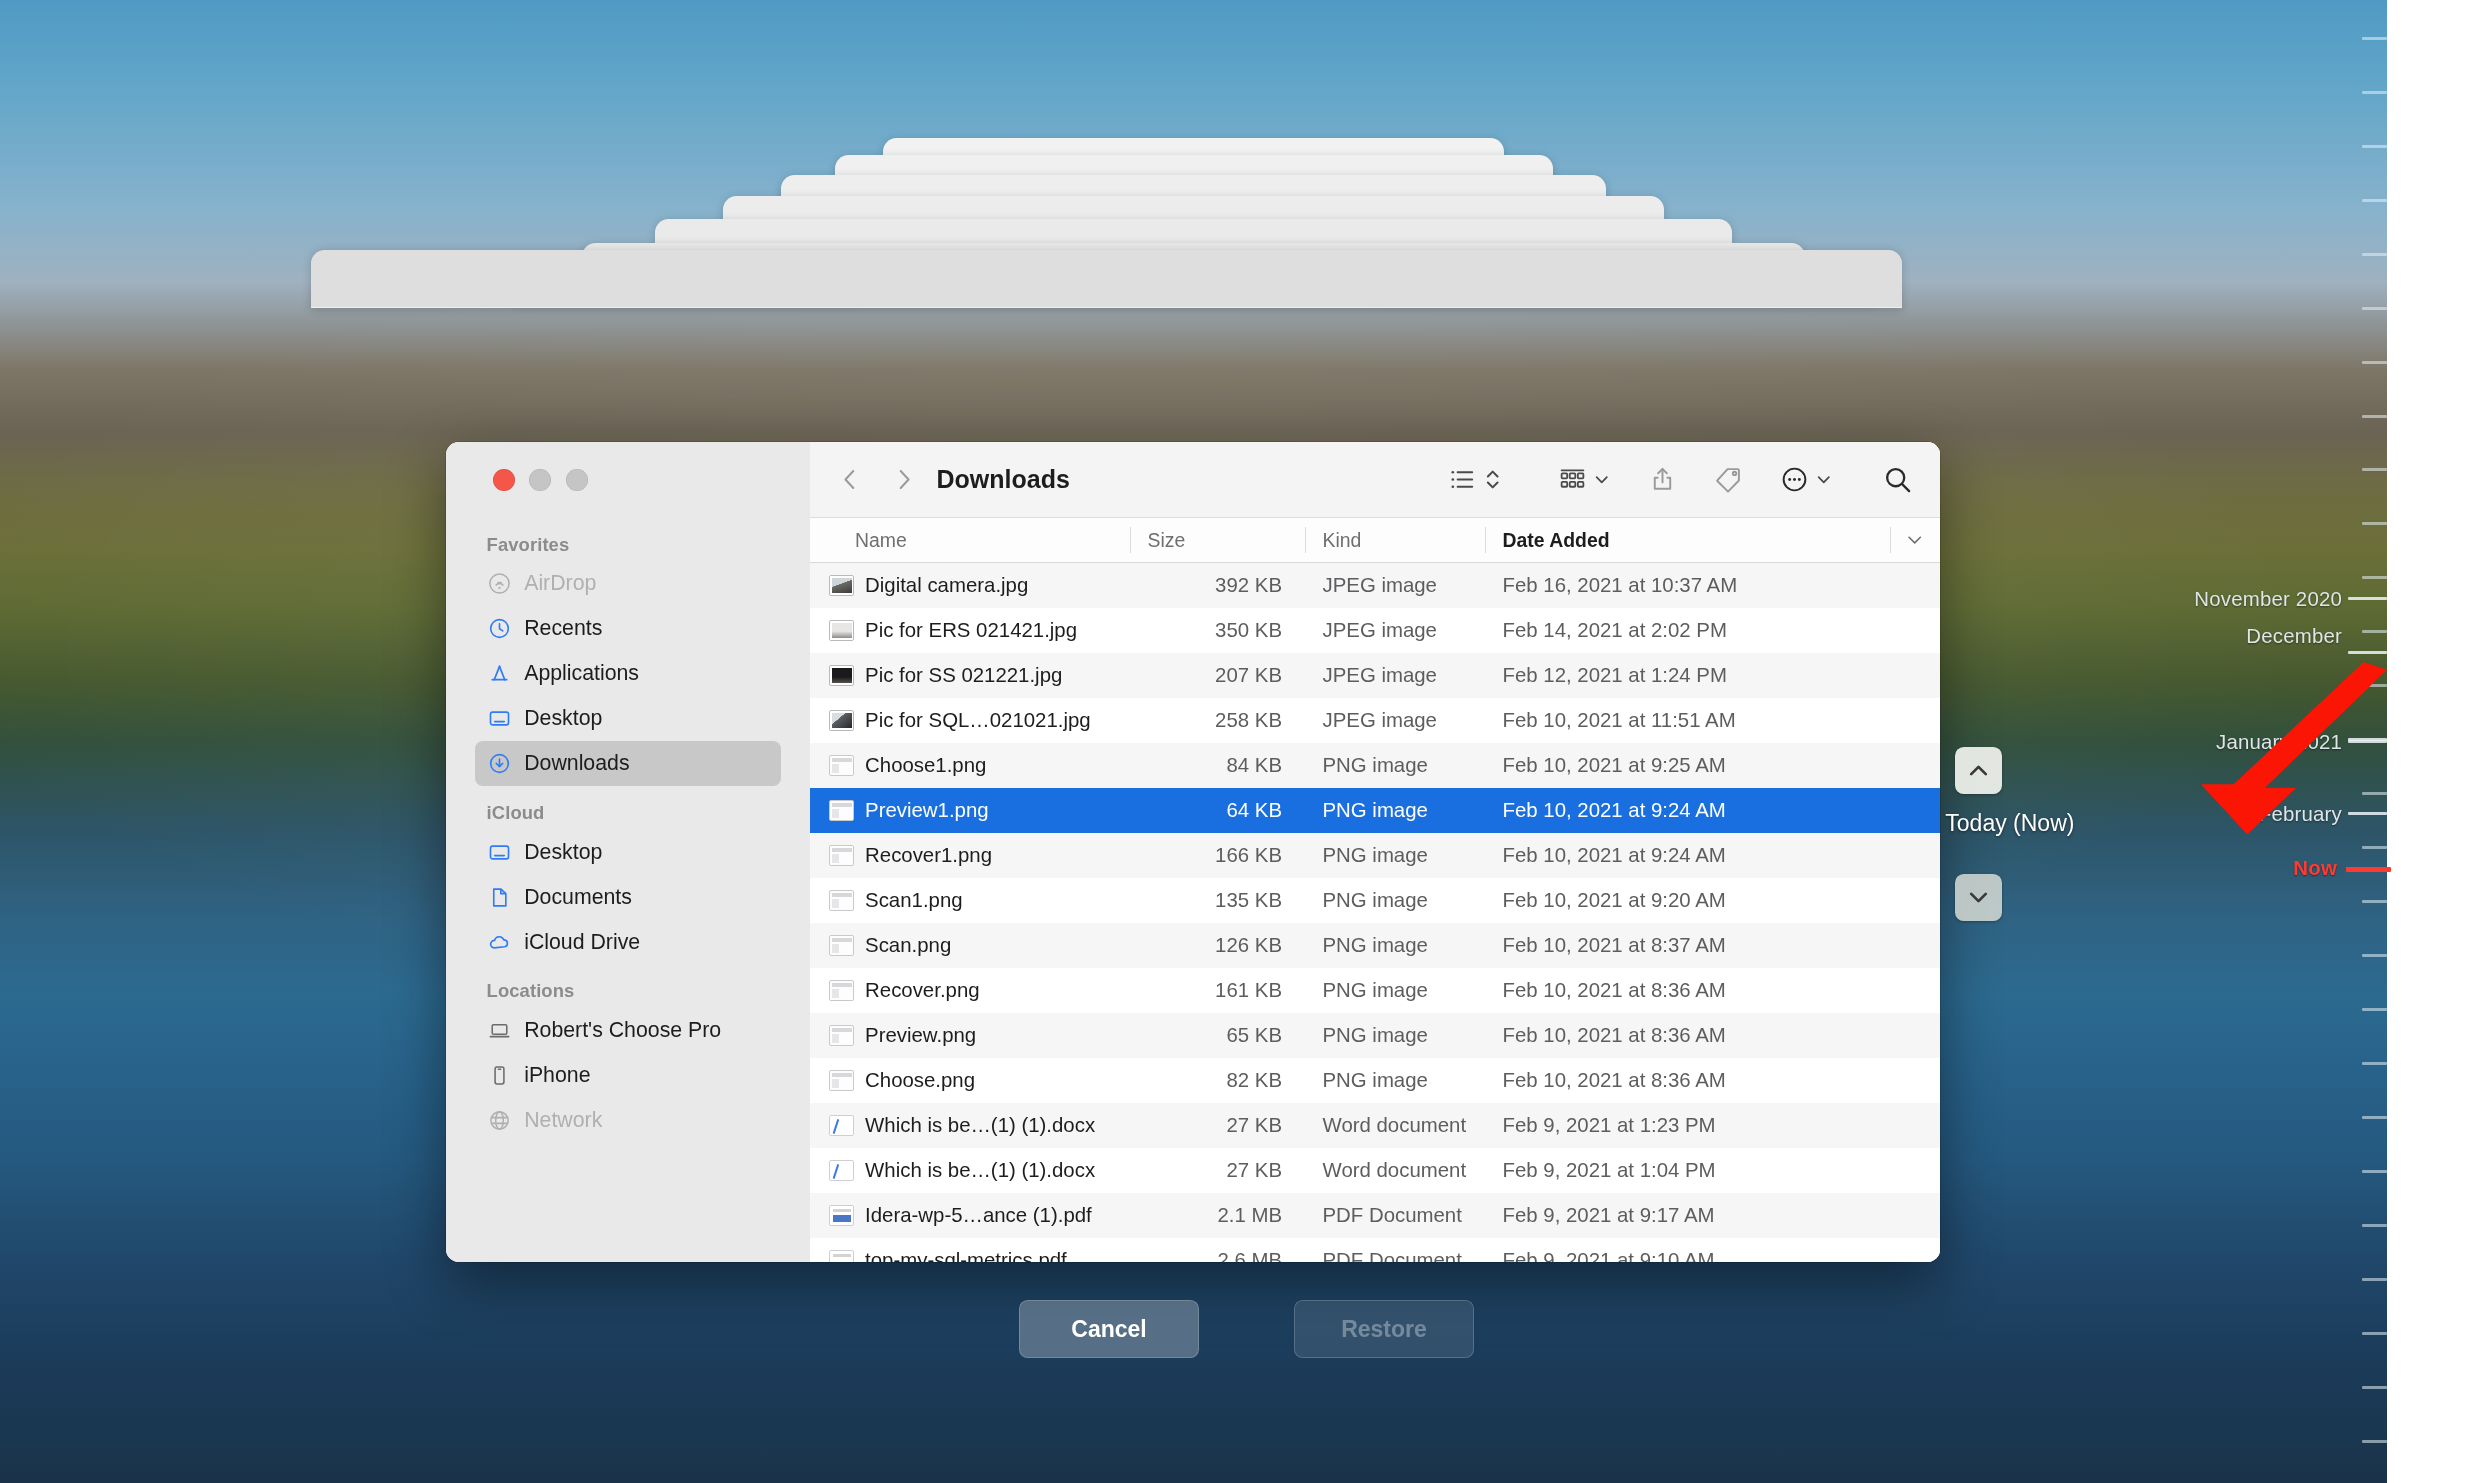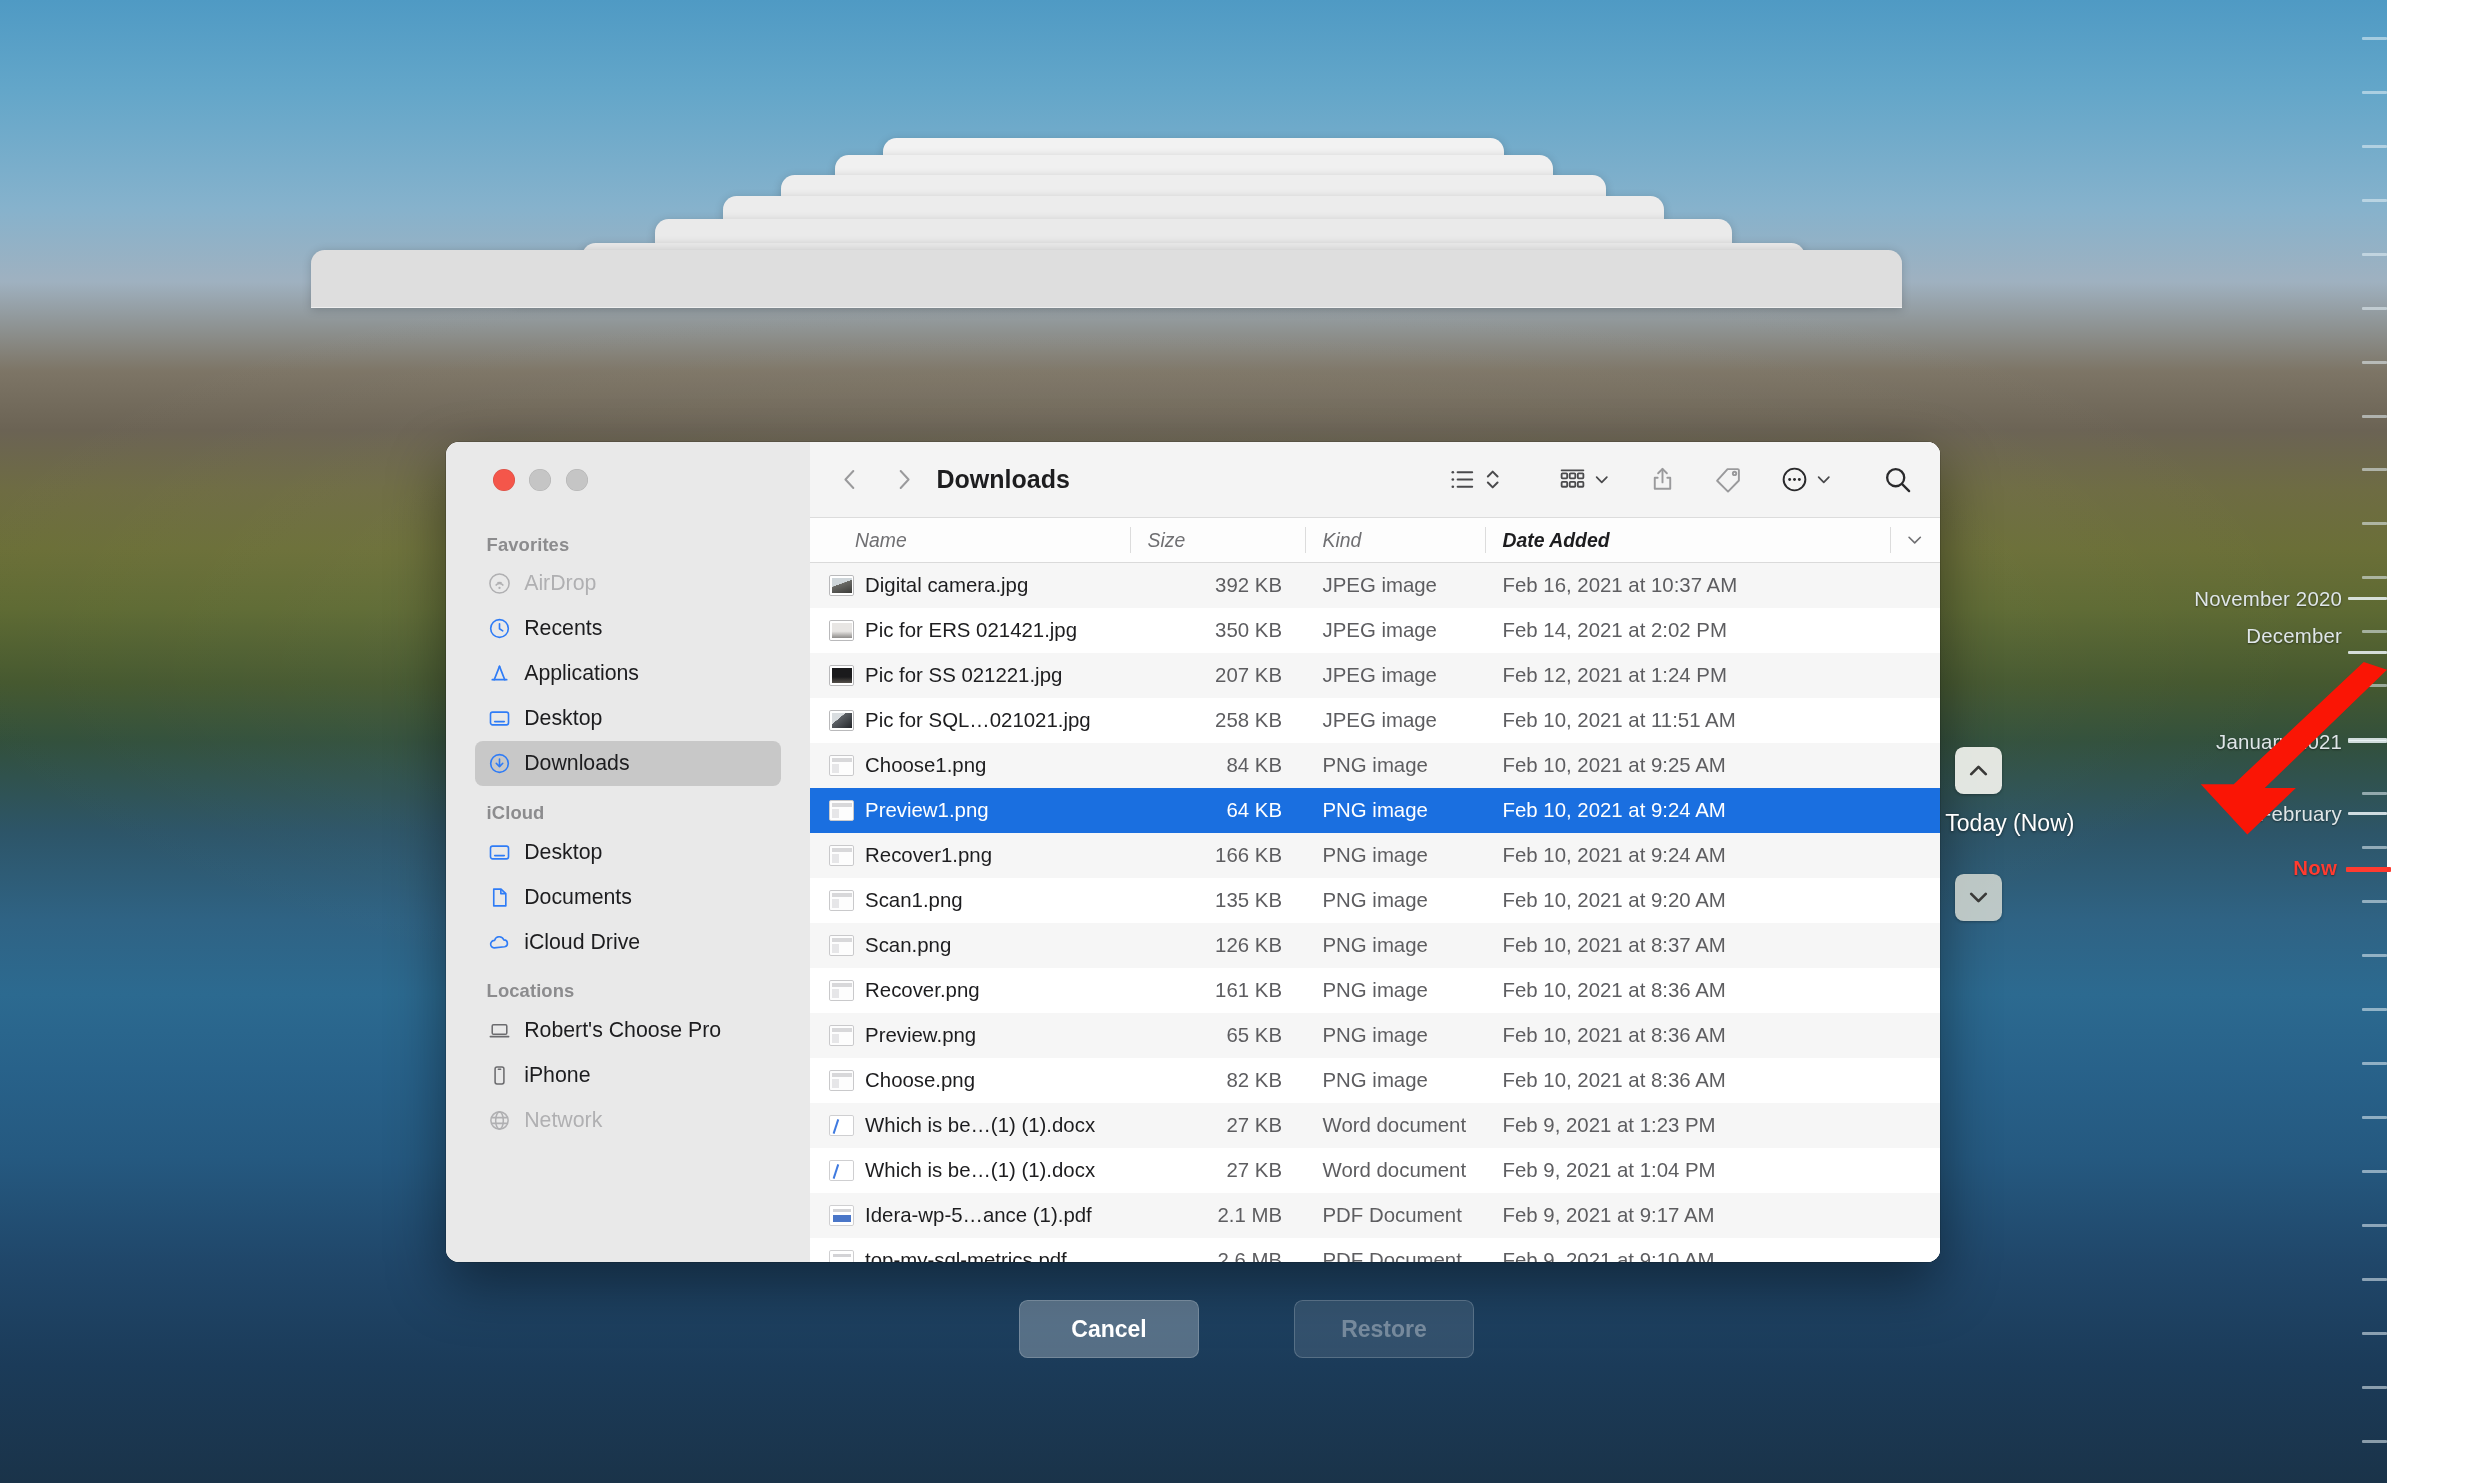"Name" #colhead { font-style: italic -> none }
